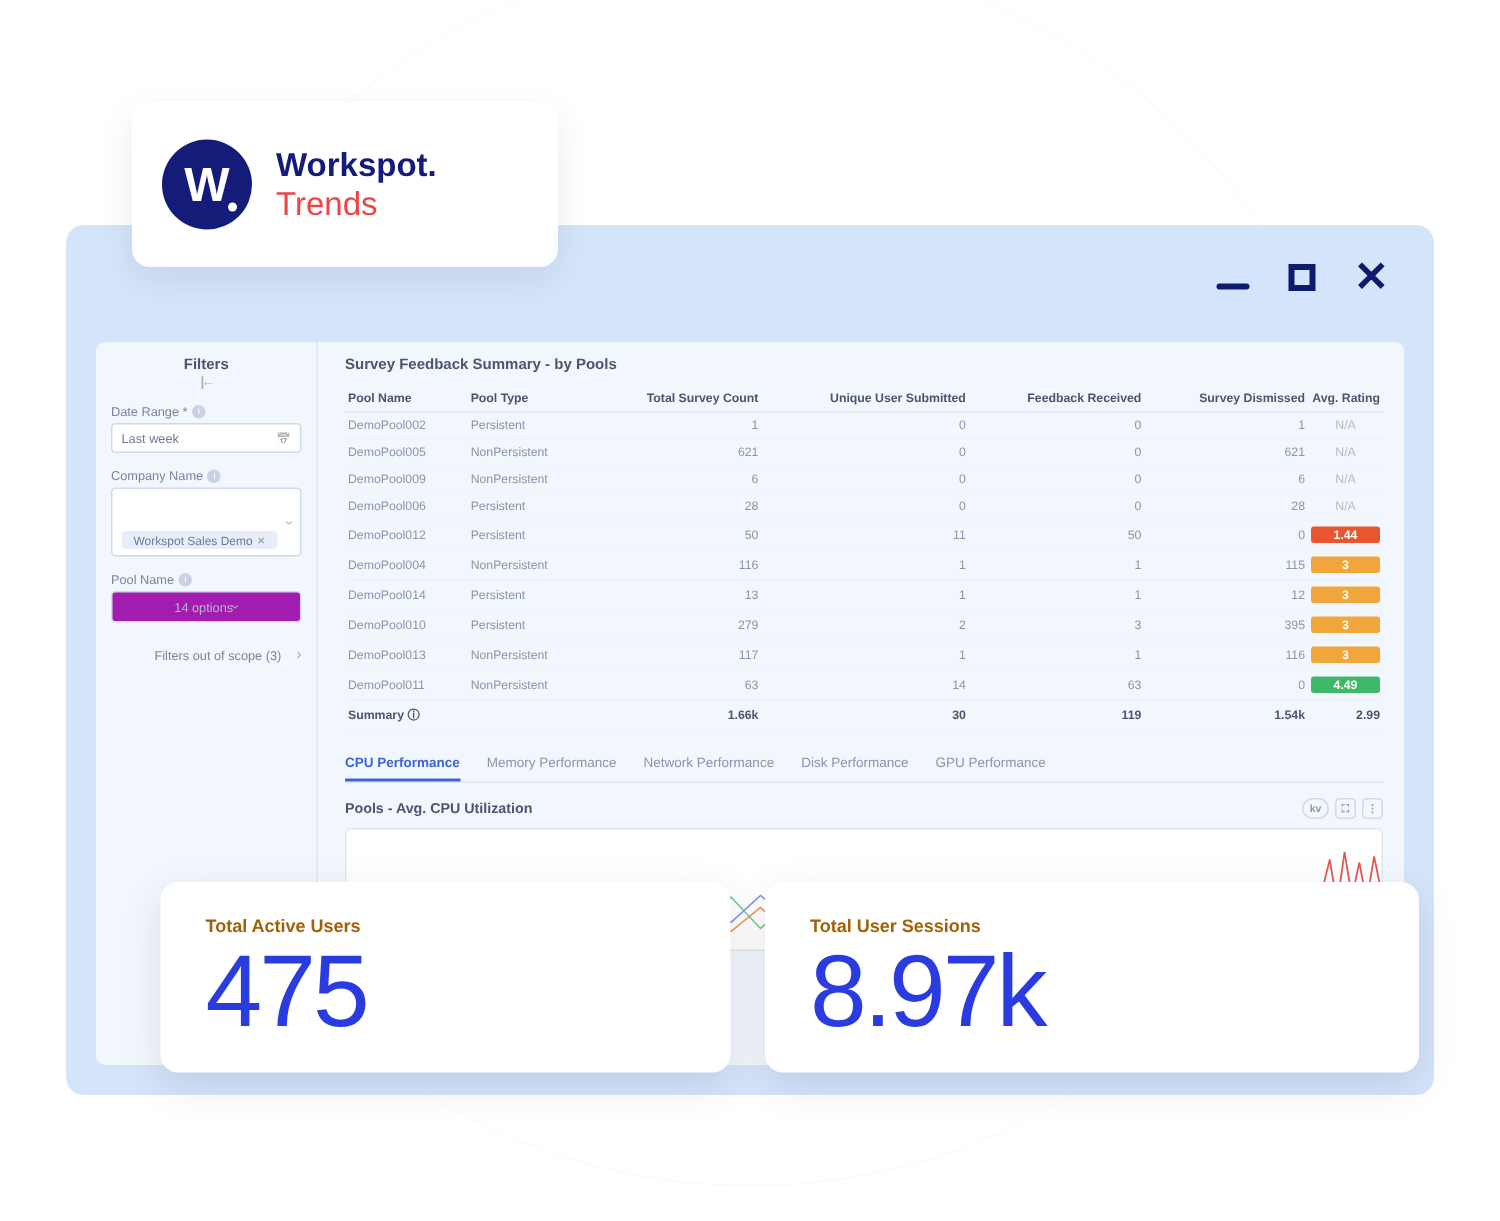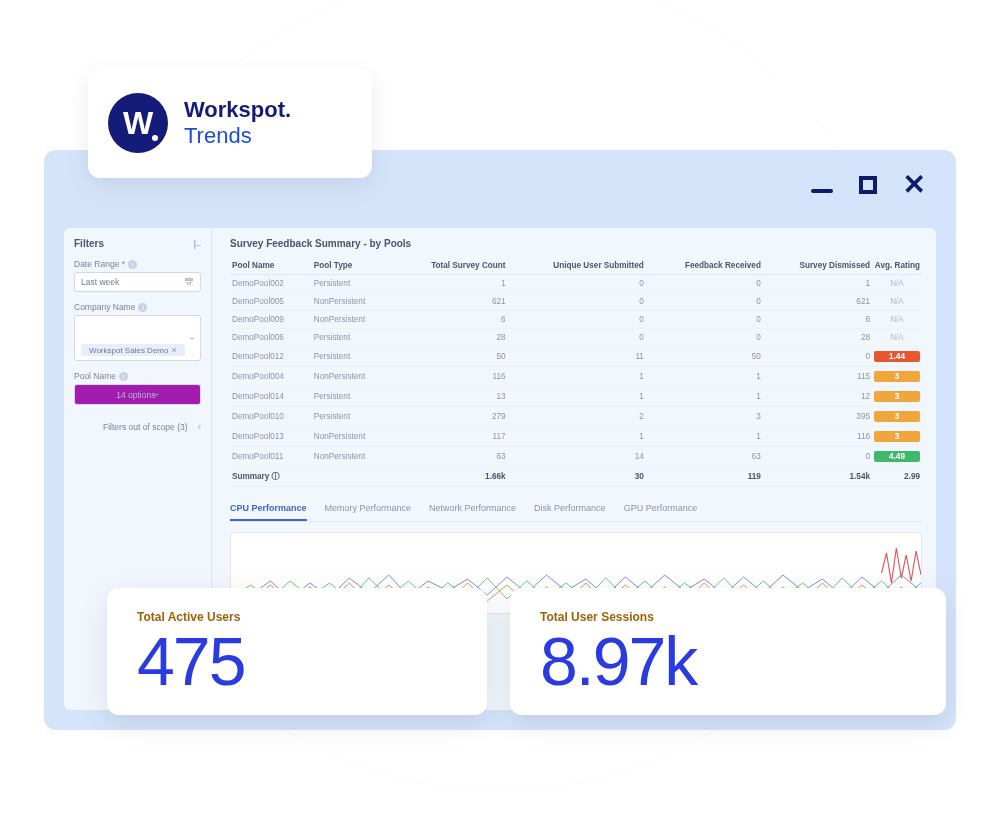"Trends" .brand-text .brand-sub { color: #1d4ed8 -> #ef4444 }
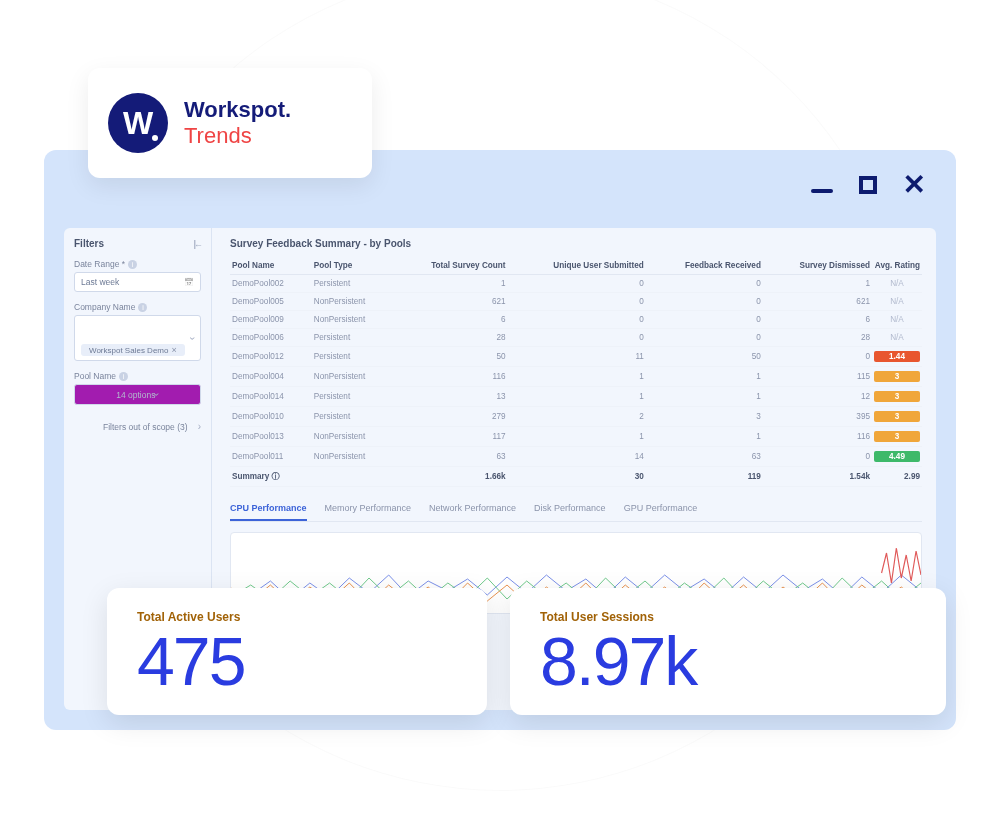"Filters" .sidebar h4 { flex-direction: none -> column }
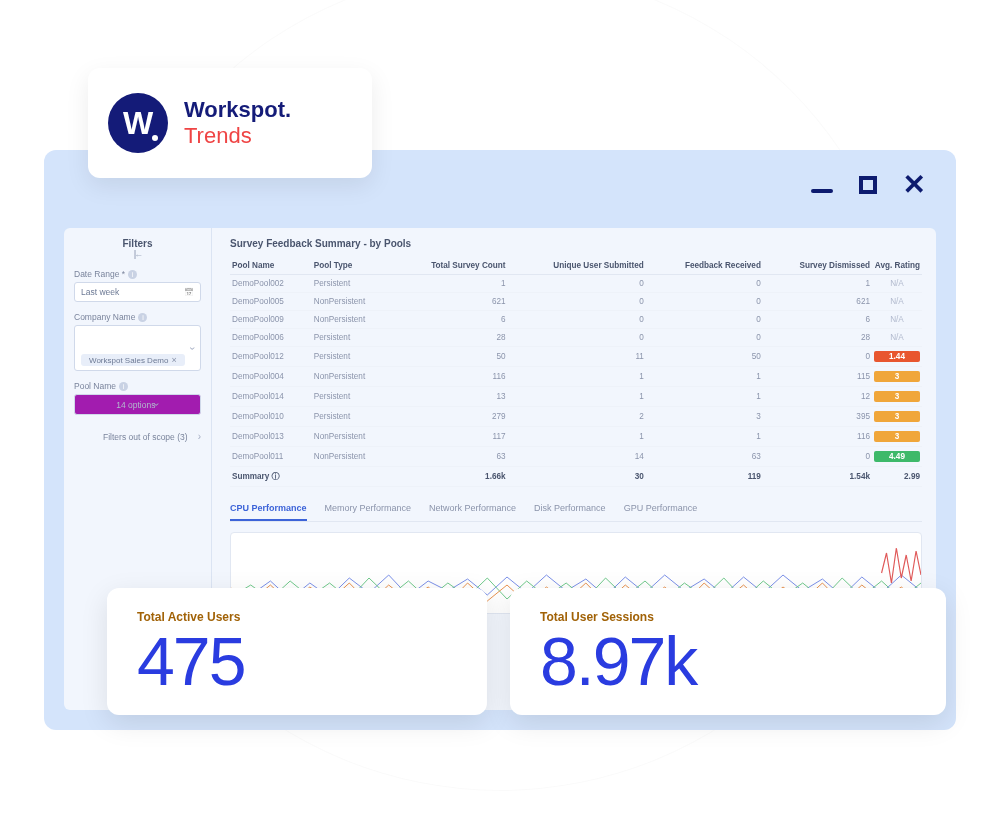"Pools - Avg. CPU Utilization" div.chart-title { html: none -> <div> <span>Pools - Avg. CPU Utilization</span> <div> <span>kv</span> <span>⛶</span> <span>⋮</span> </div> </div> }
